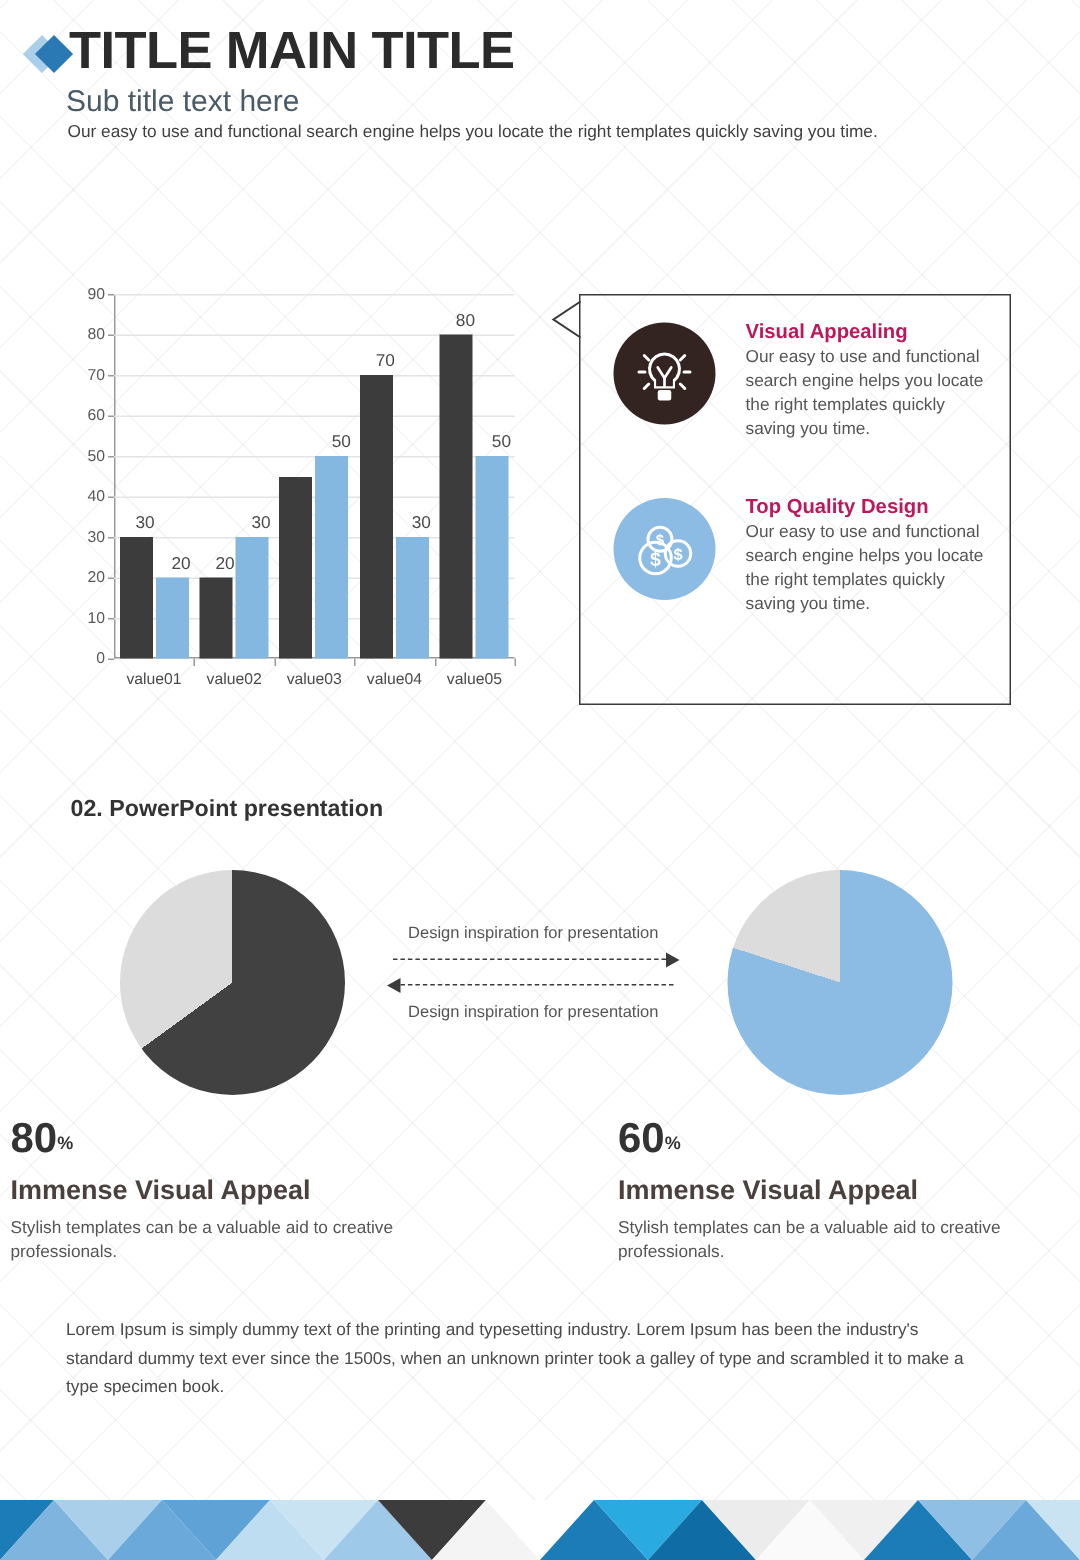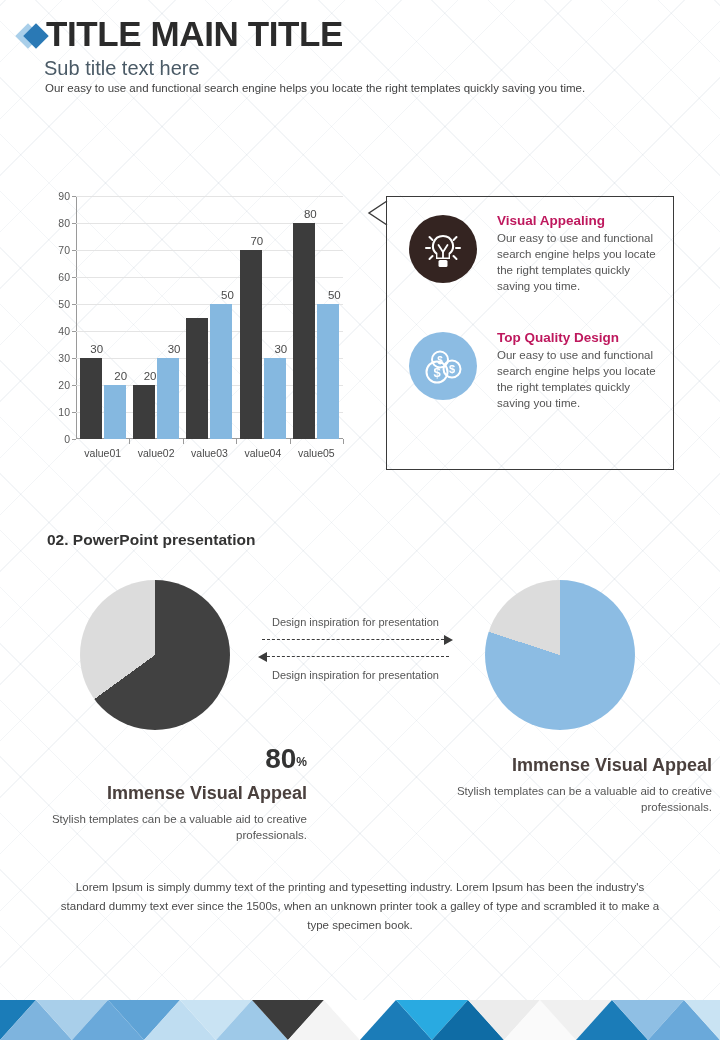"80%" .stat { text-align: right -> left }
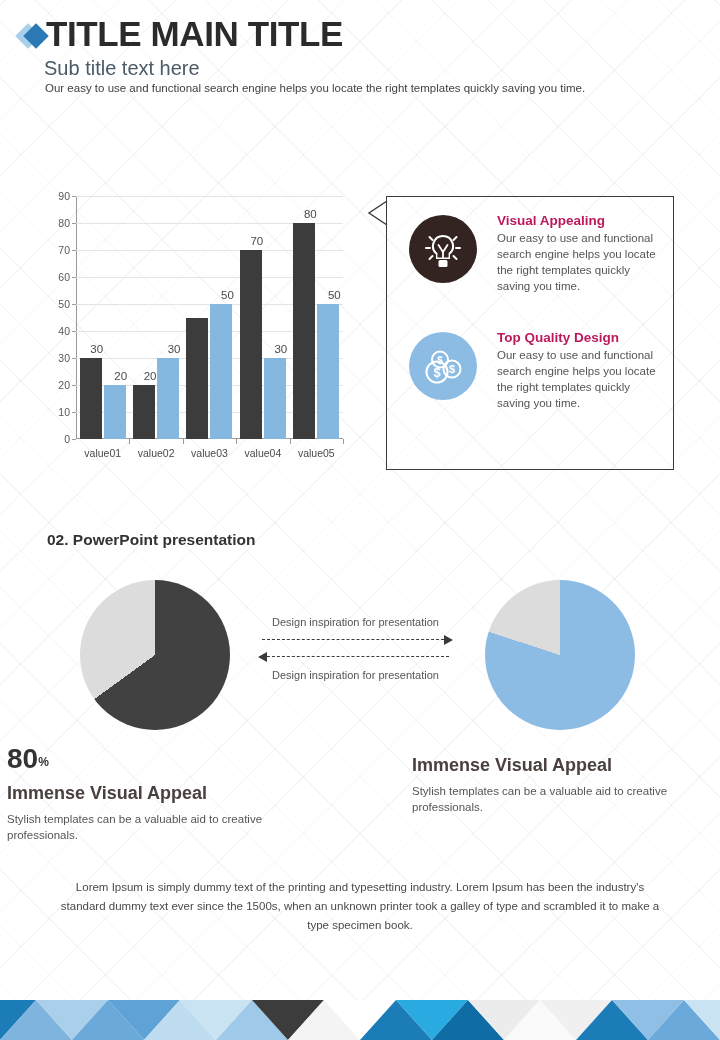"60%" div.pct { html: none -> <div><span>60</span><sup>%</sup></div> }
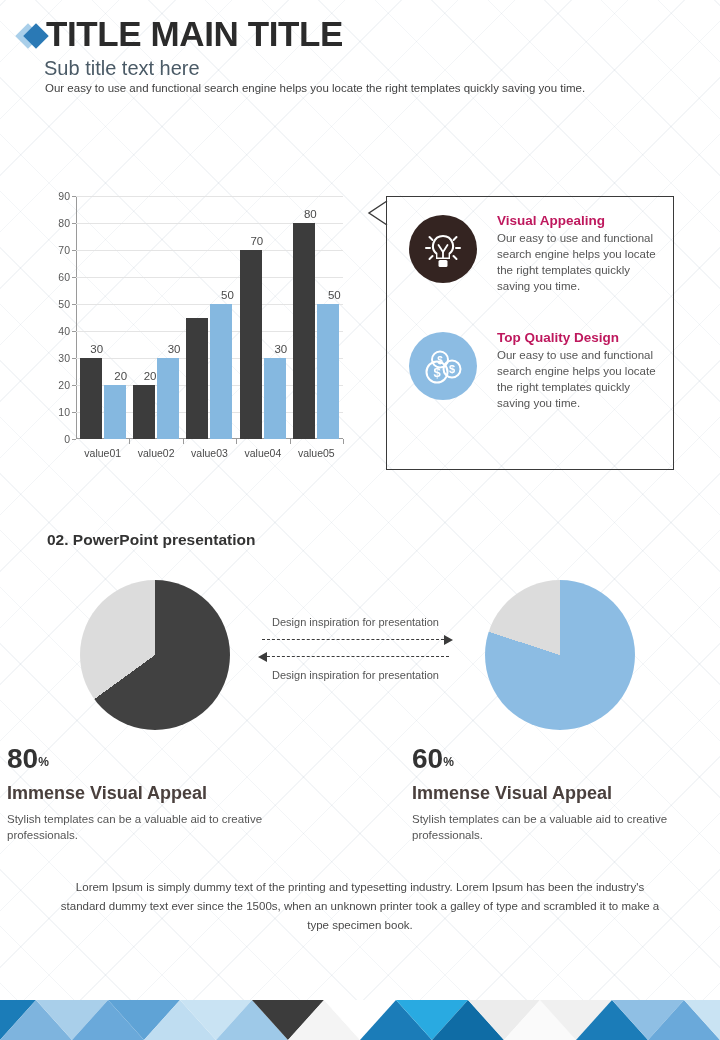"Lorem Ipsum is simply dummy" .footer-note { left: 60px -> 44px; text-align: center -> left }
